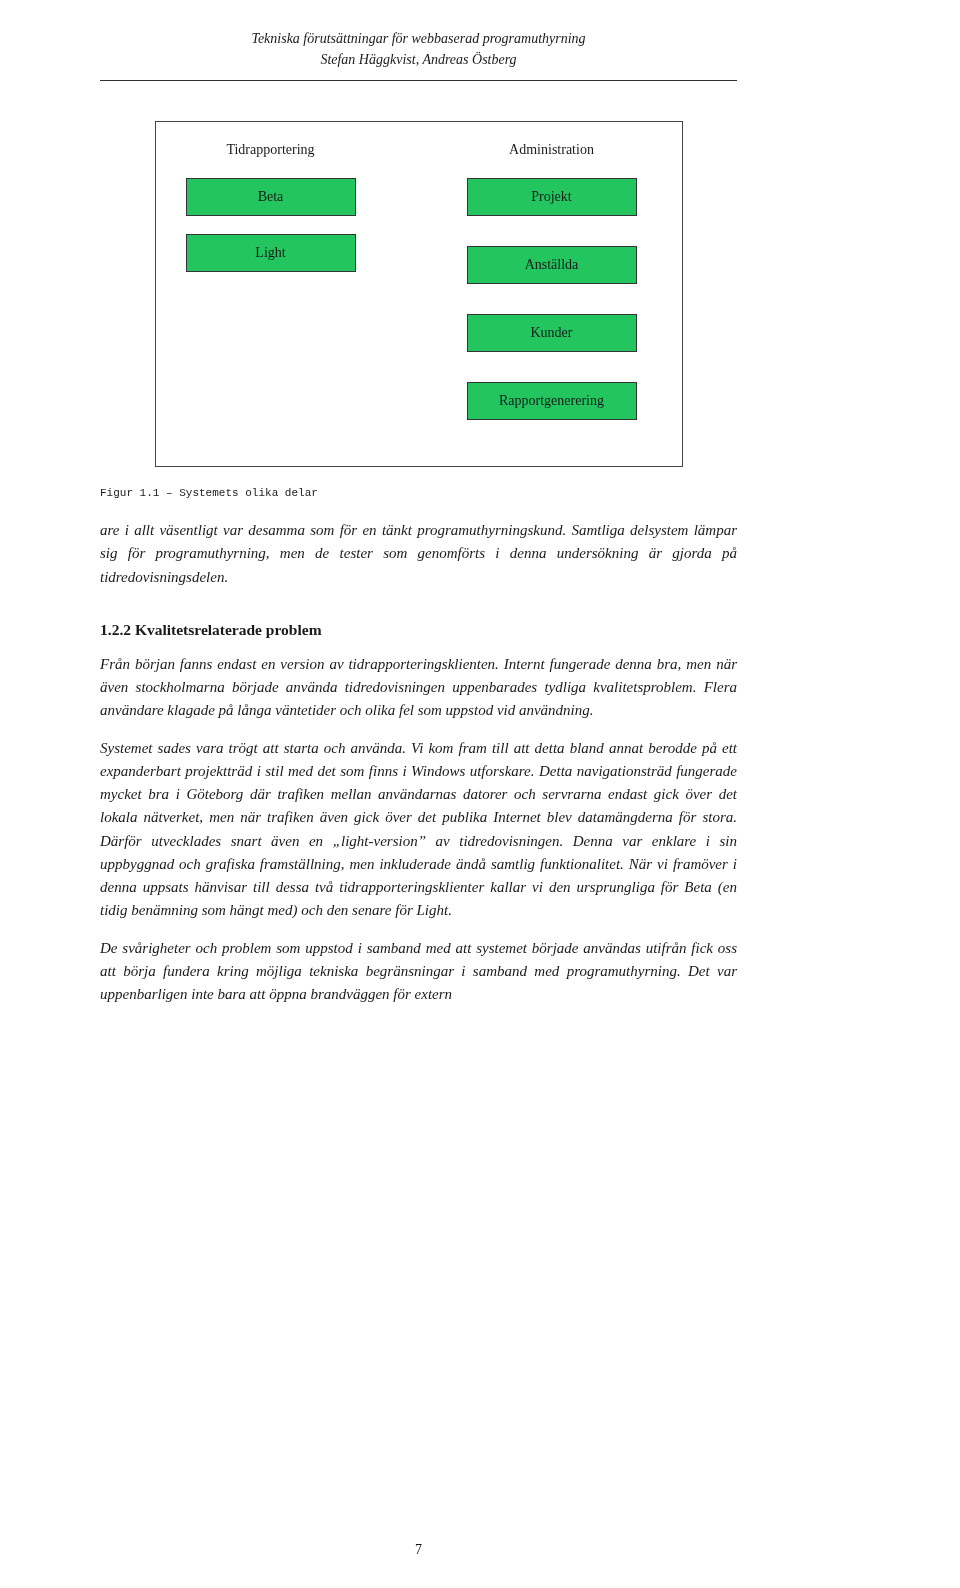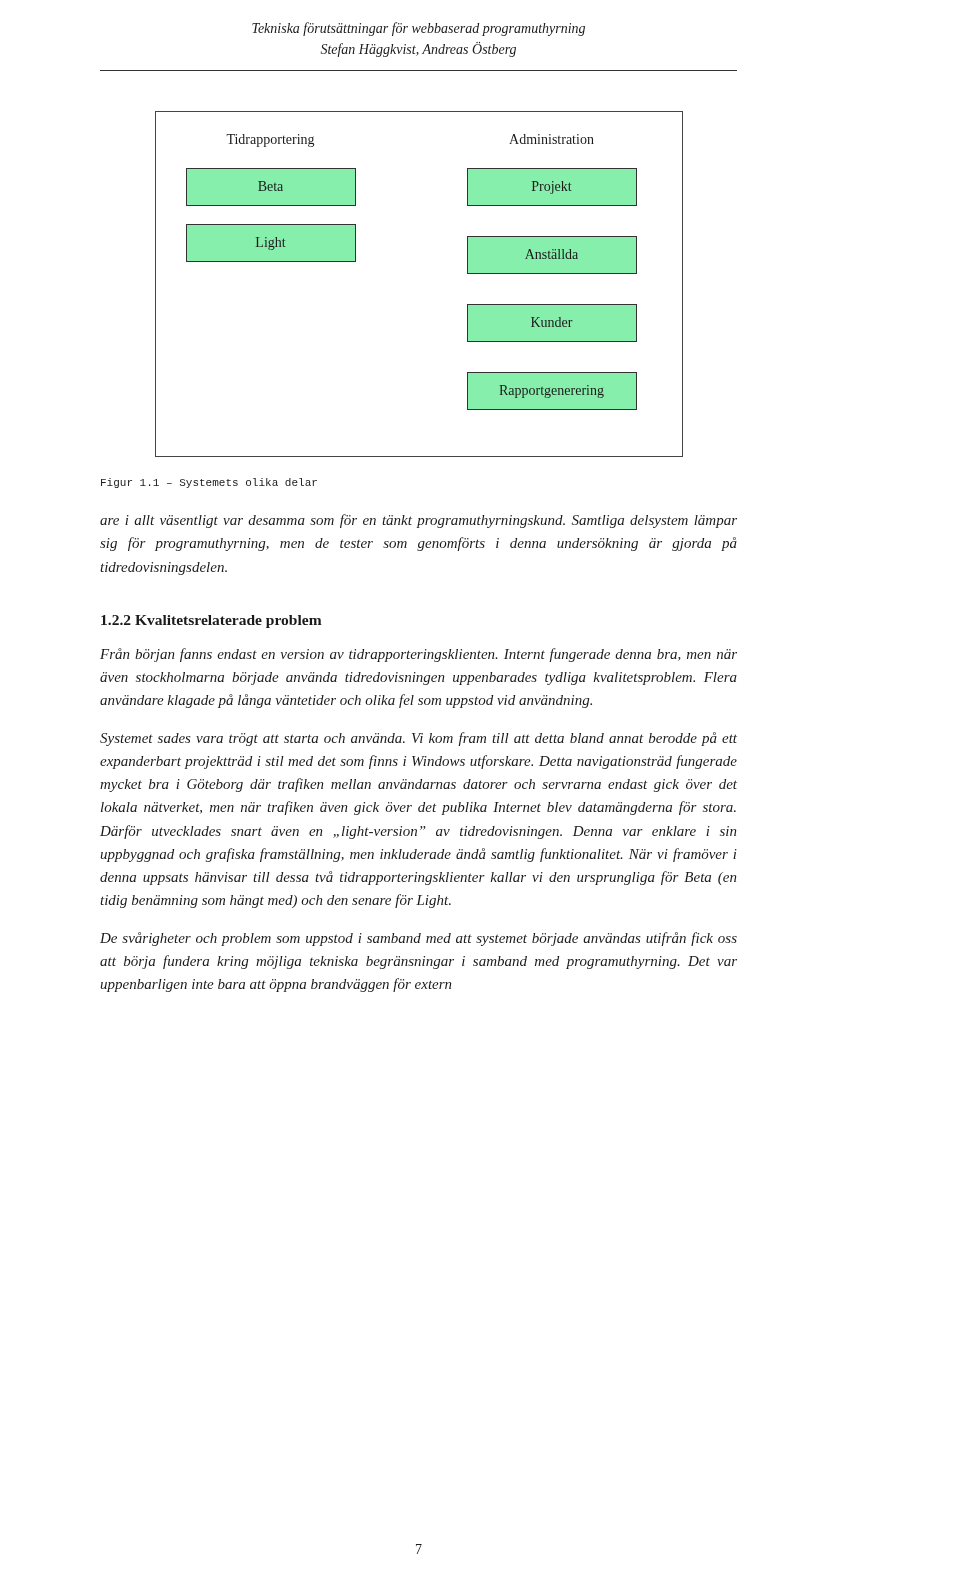"Tekniska förutsättningar för webbaserad" .page { padding: 18px 100px 60px 100px -> 28px 100px 60px 100px }
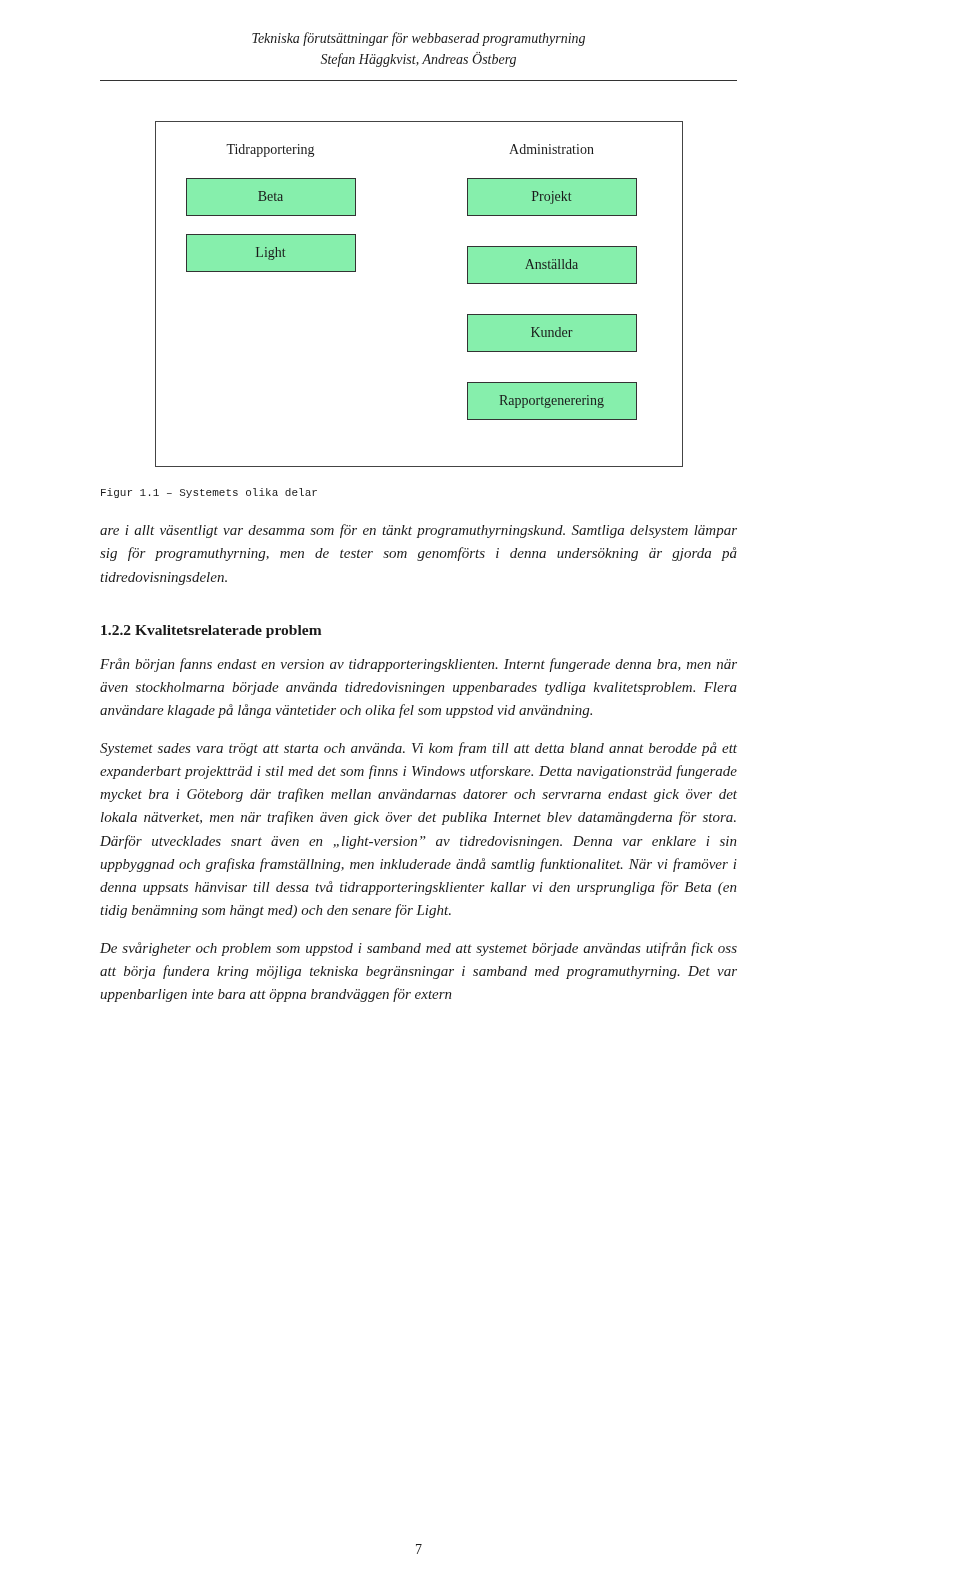"Beta" .diagram-box { background: #86efac -> #22c55e }
